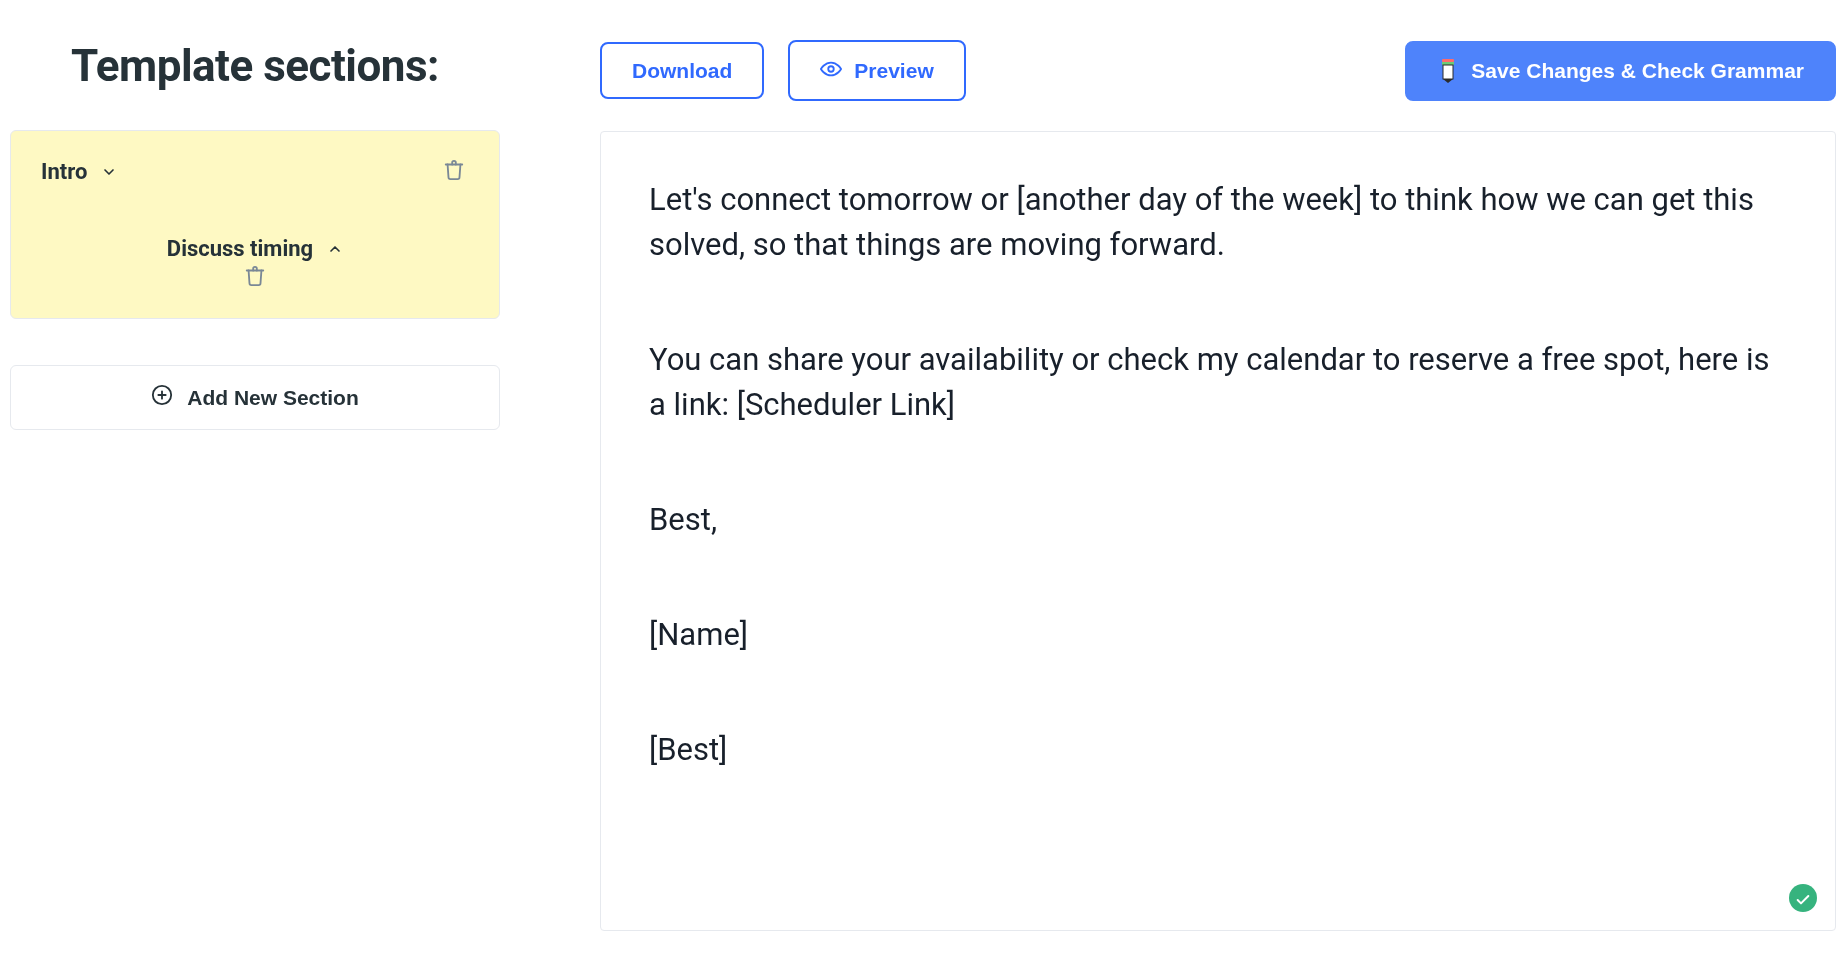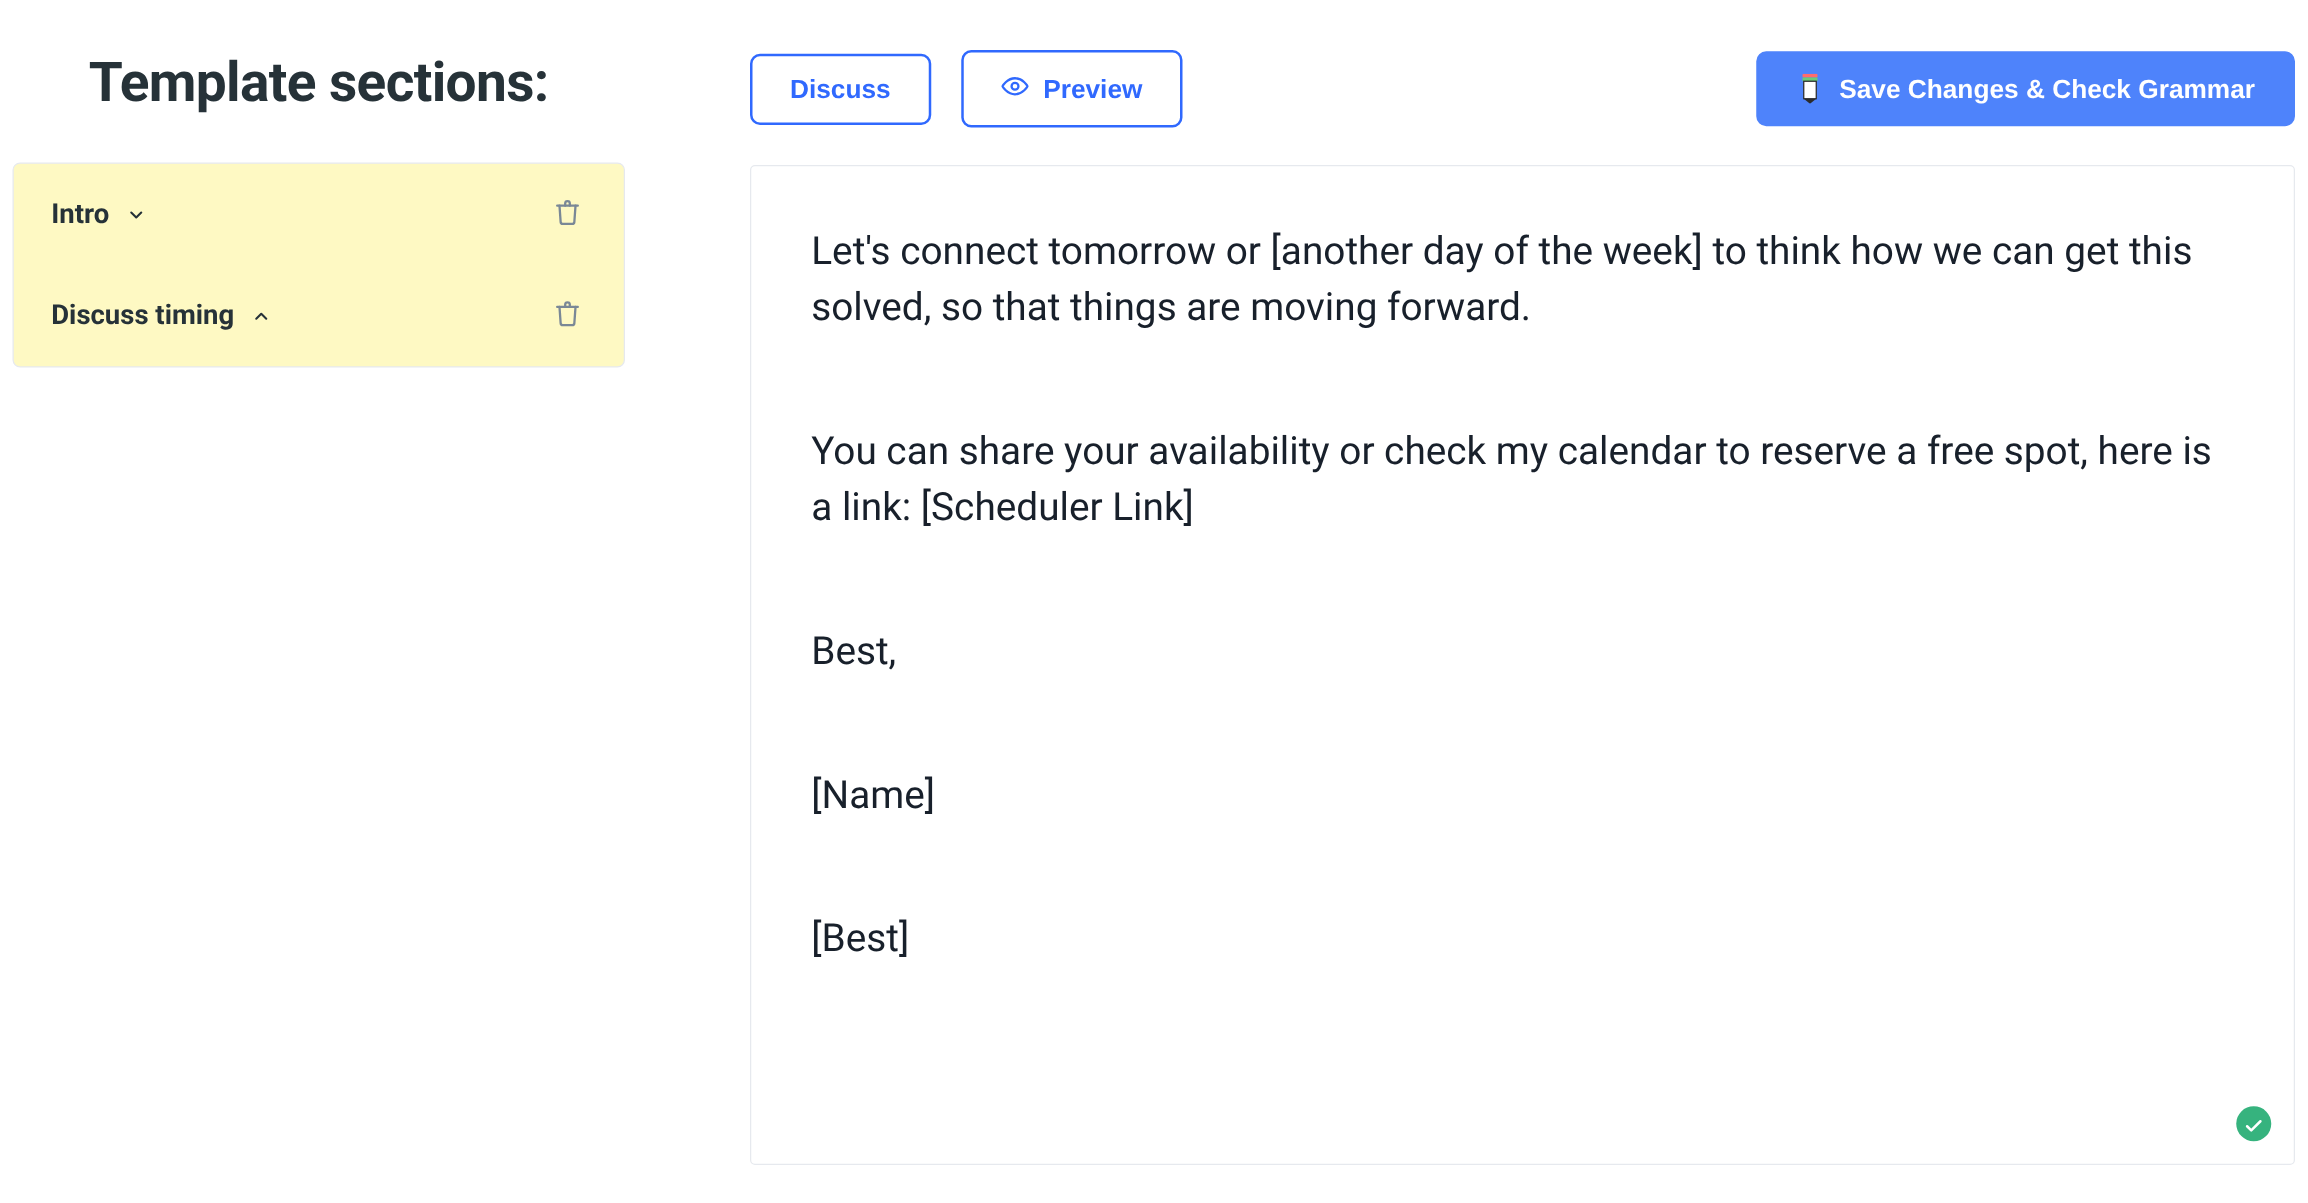"Discuss" span { text: Discuss -> Download }
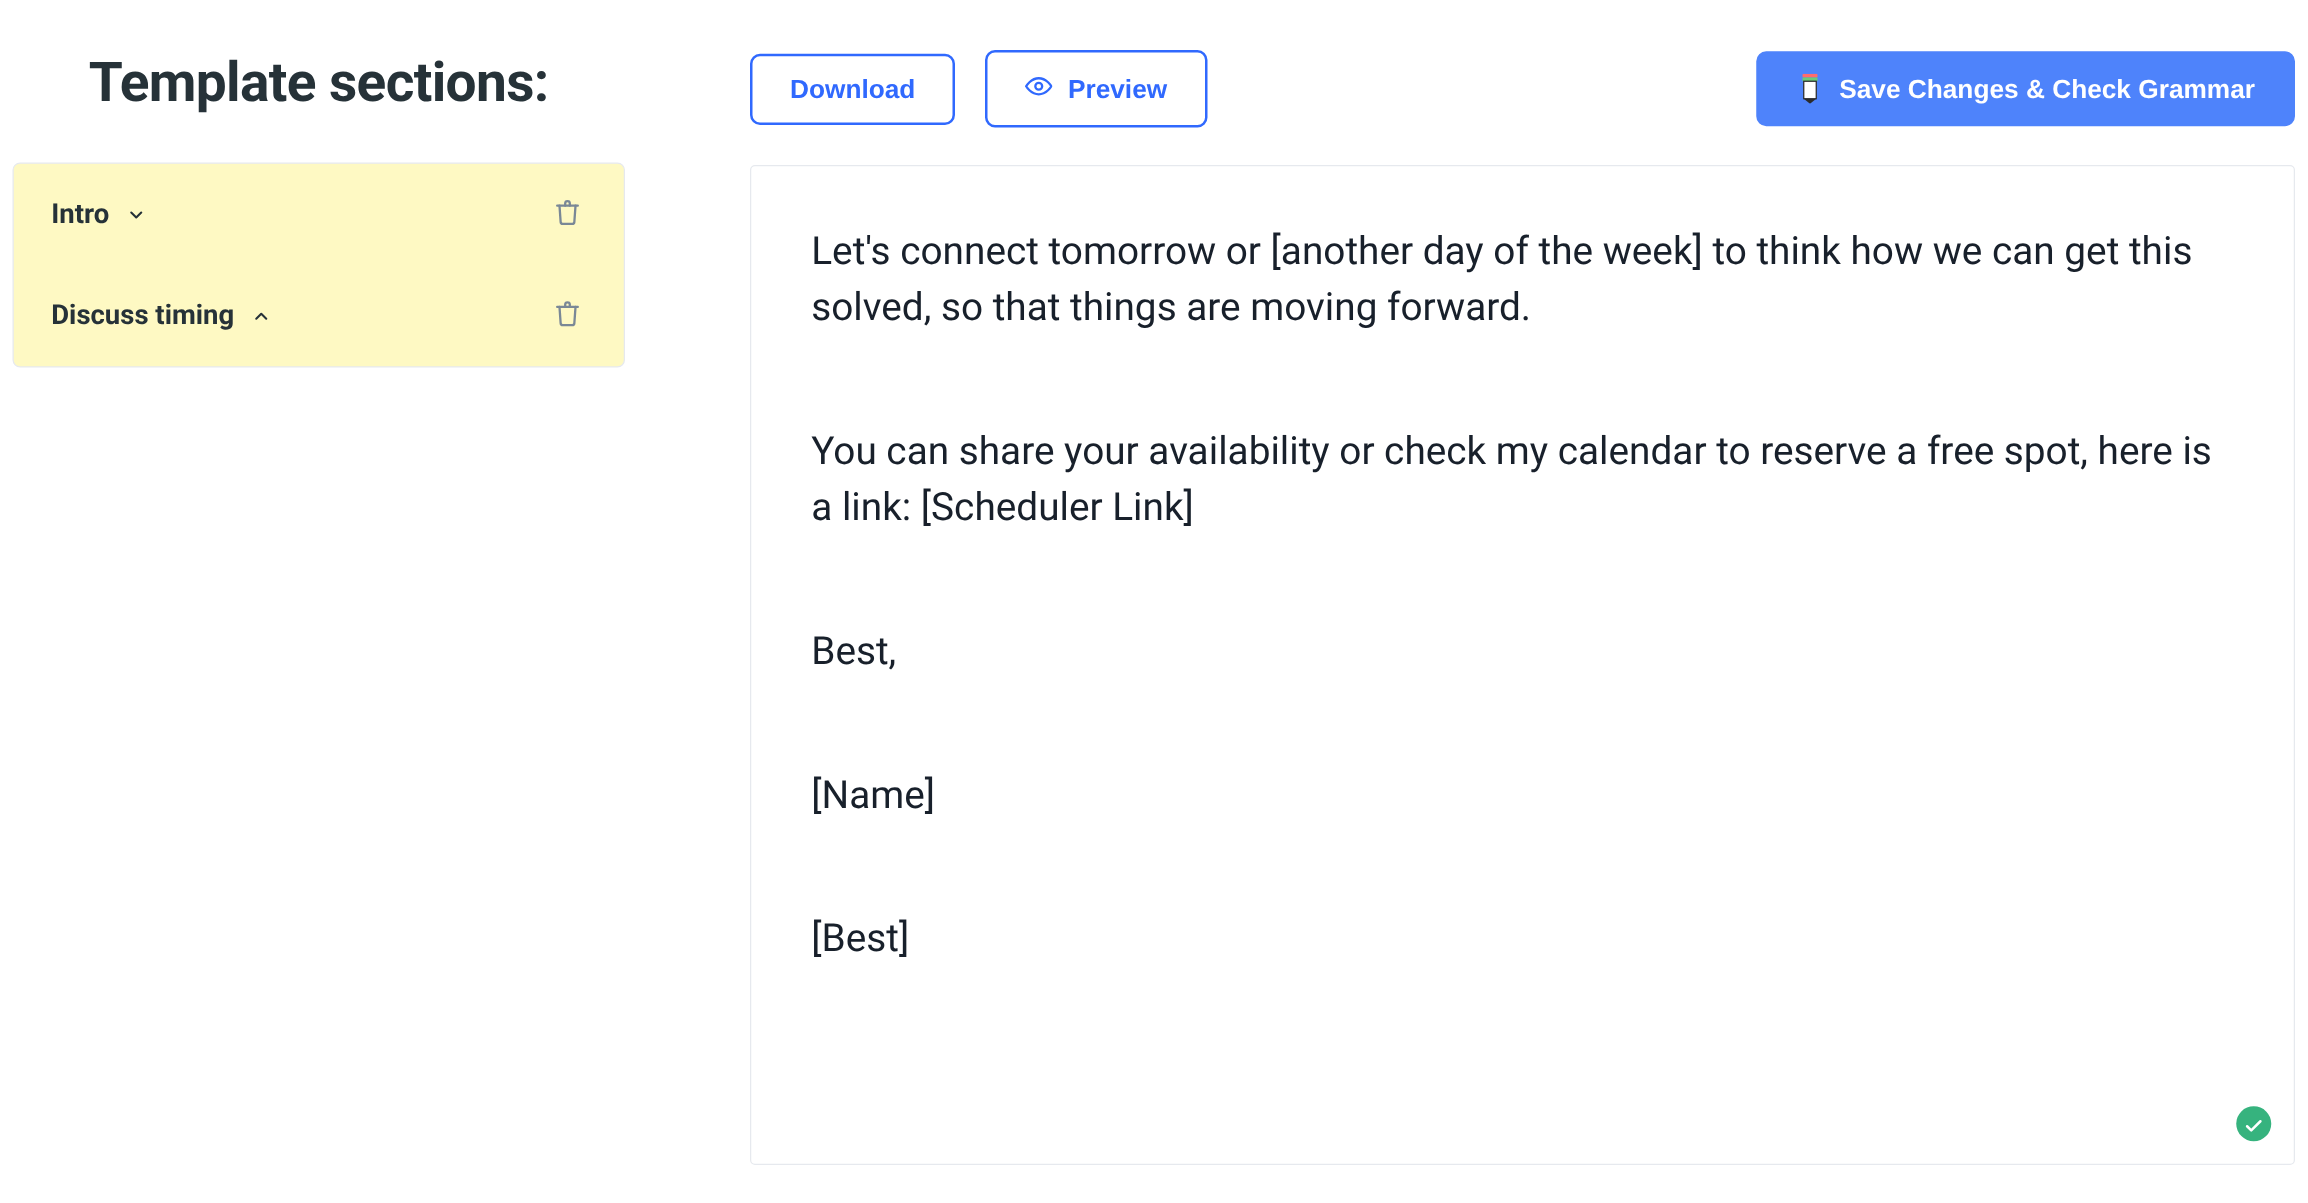"Discuss timing" .section-row + .section-row { flex-direction: none -> column }
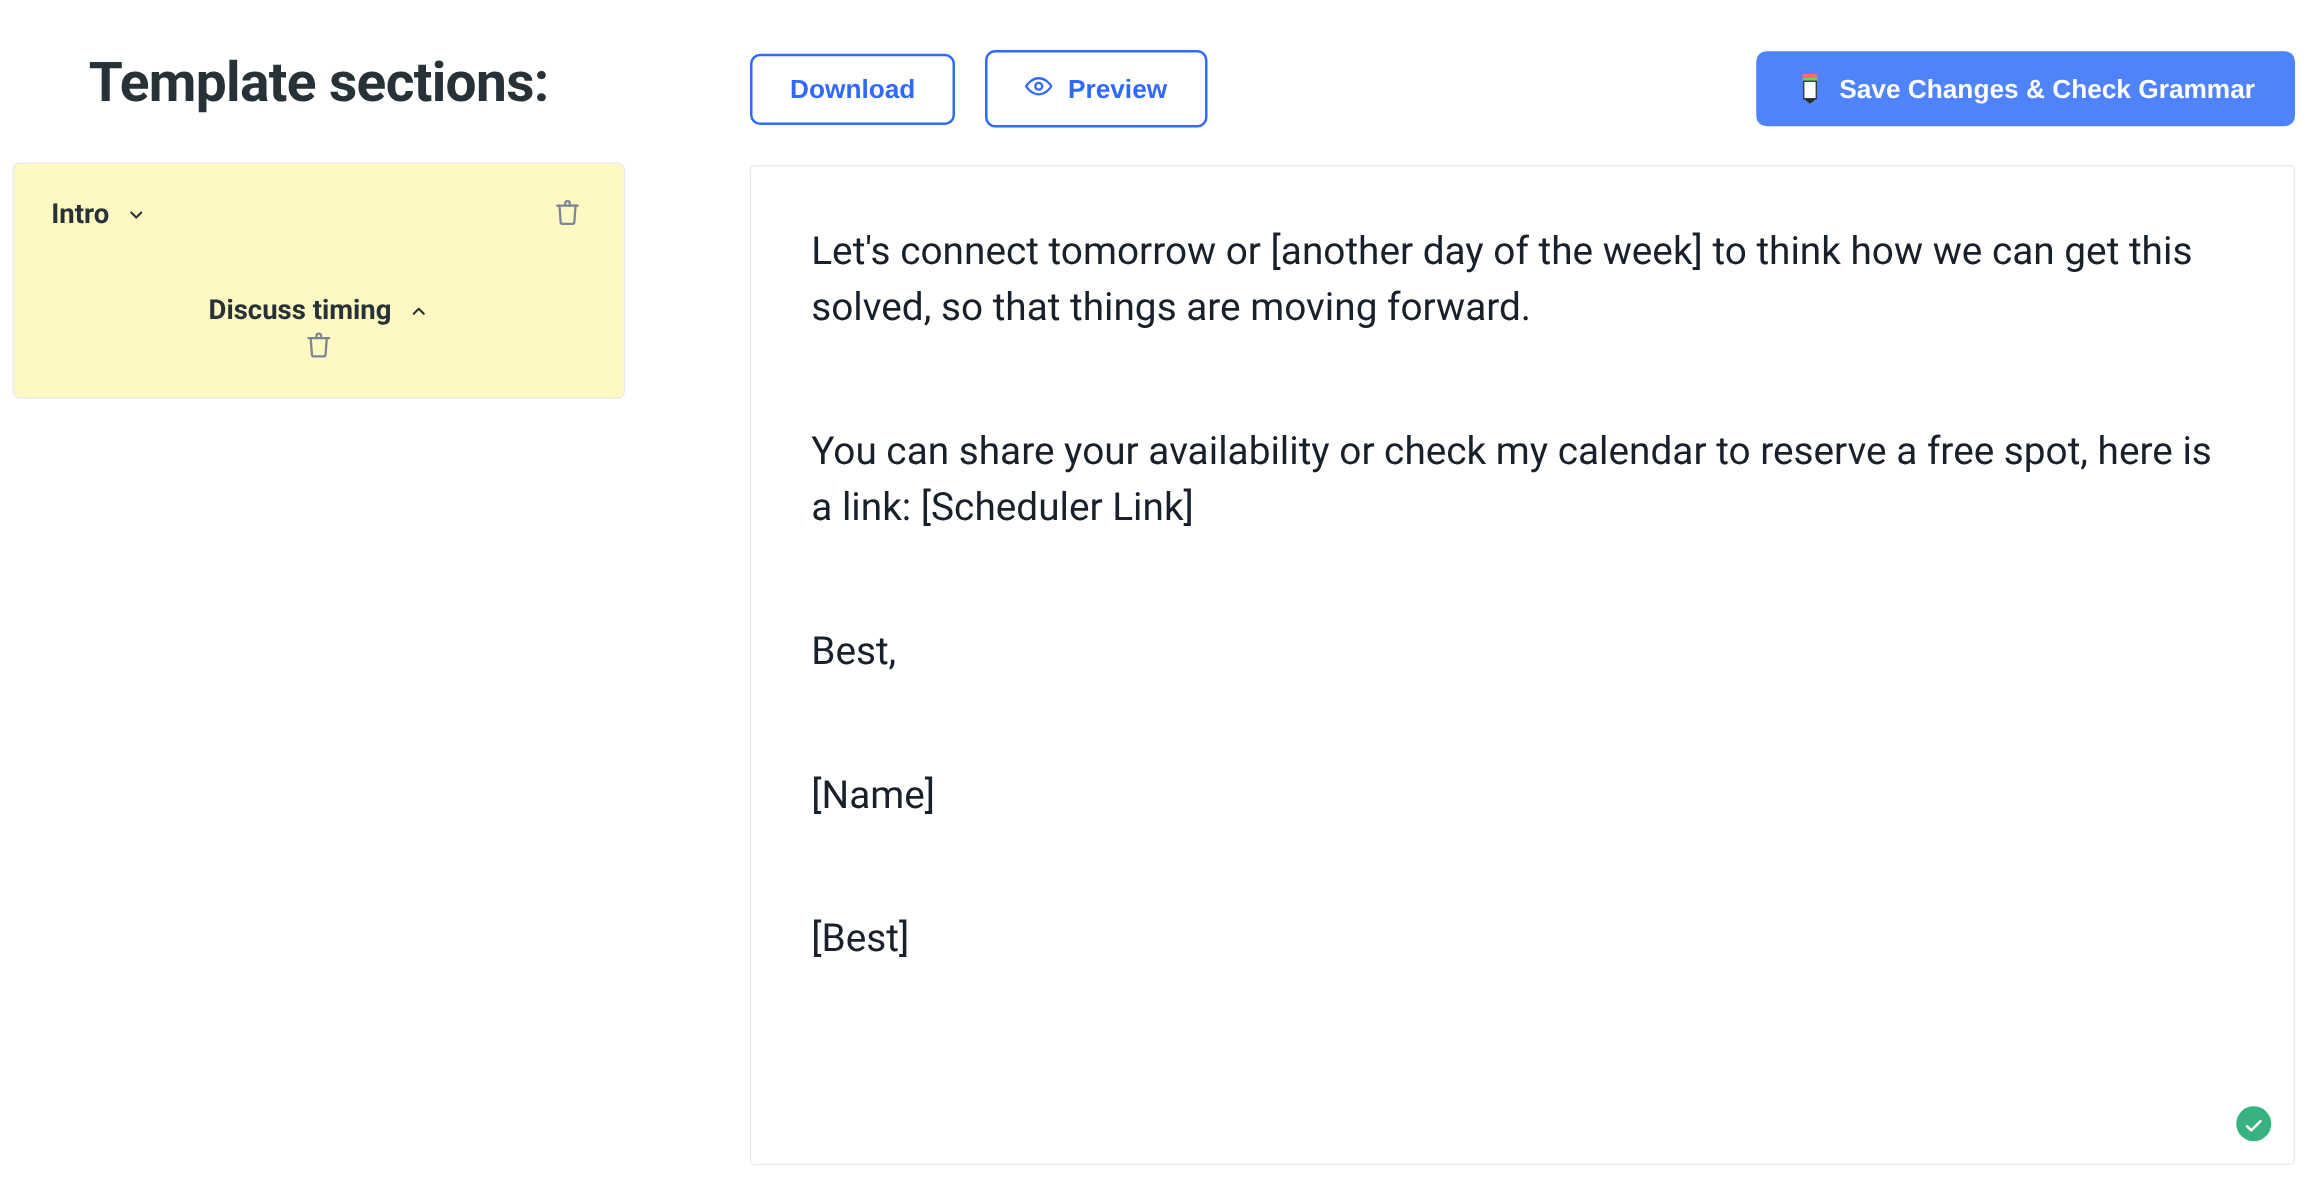"Add New Section" button.add-section-btn { html: none -> <button> <span> <svg> <circle></circle> <line></line> <line></line> </svg> </span> <span>Add New Section</span> </button> }
